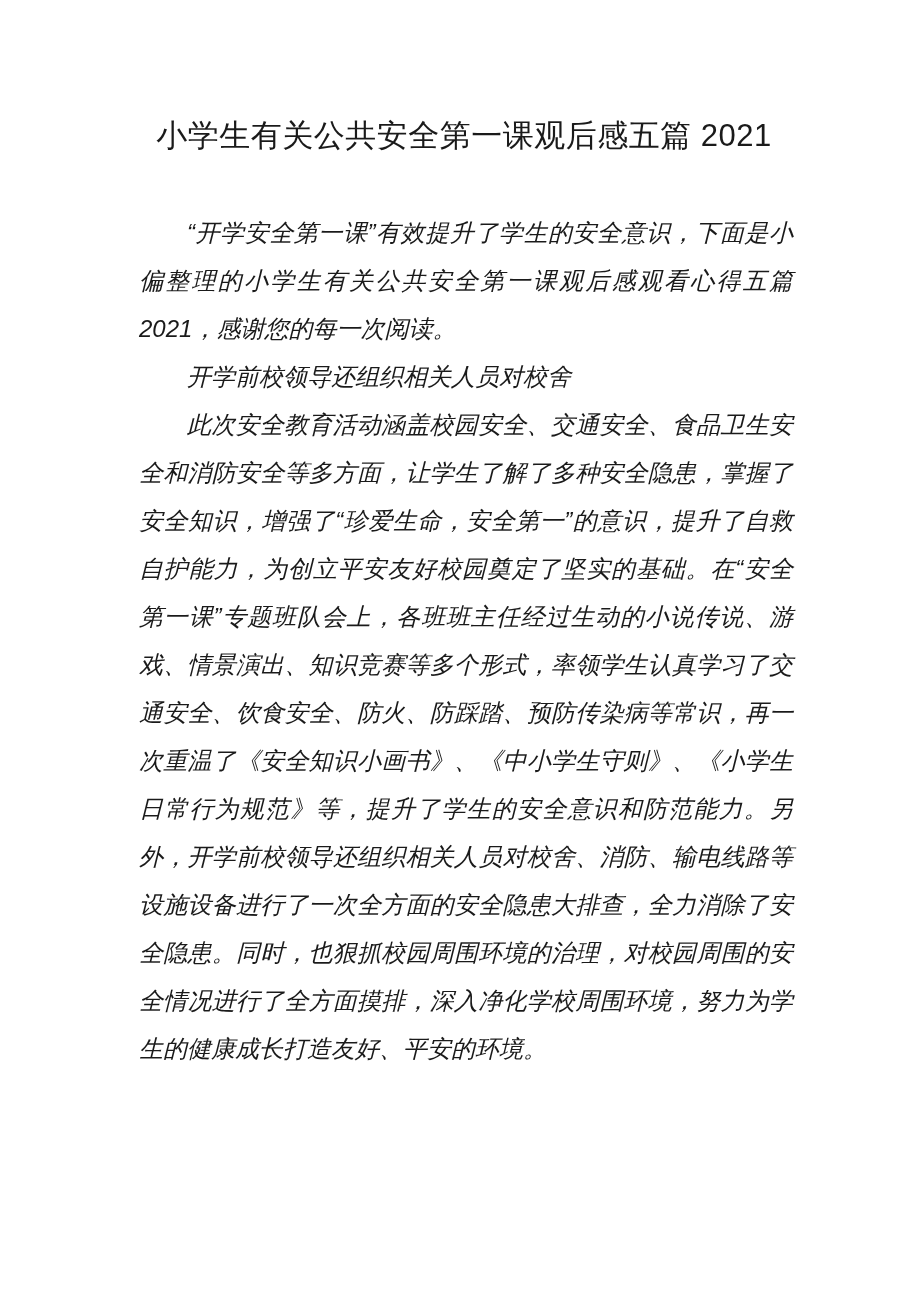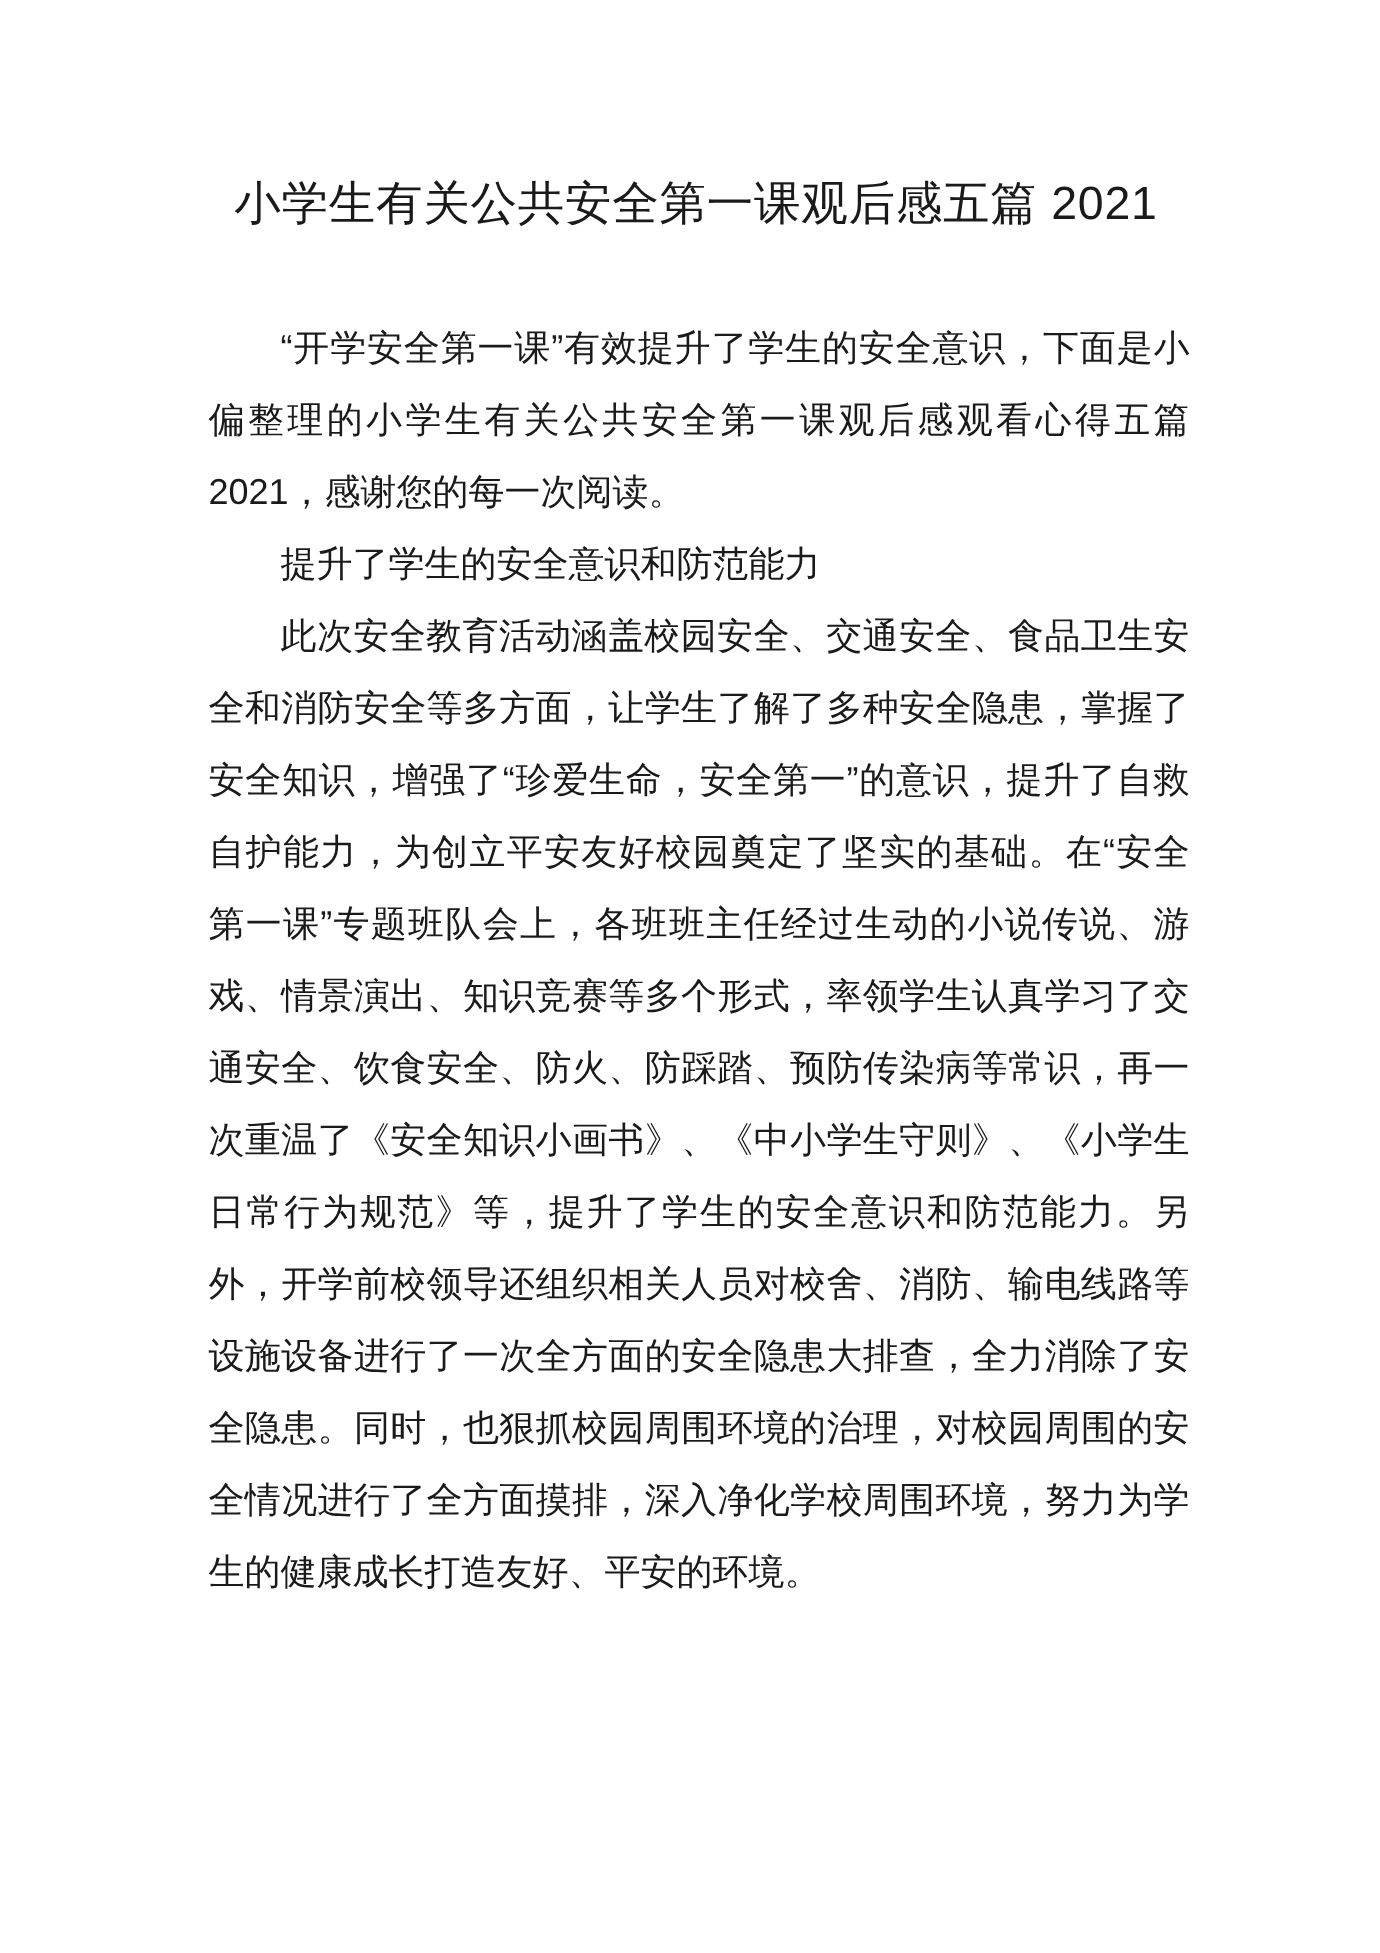"“开学安全第一课”有效提升了学生的安全意识，下面是小偏整理的小学生有关公共安全第" .para { font-style: none -> italic }
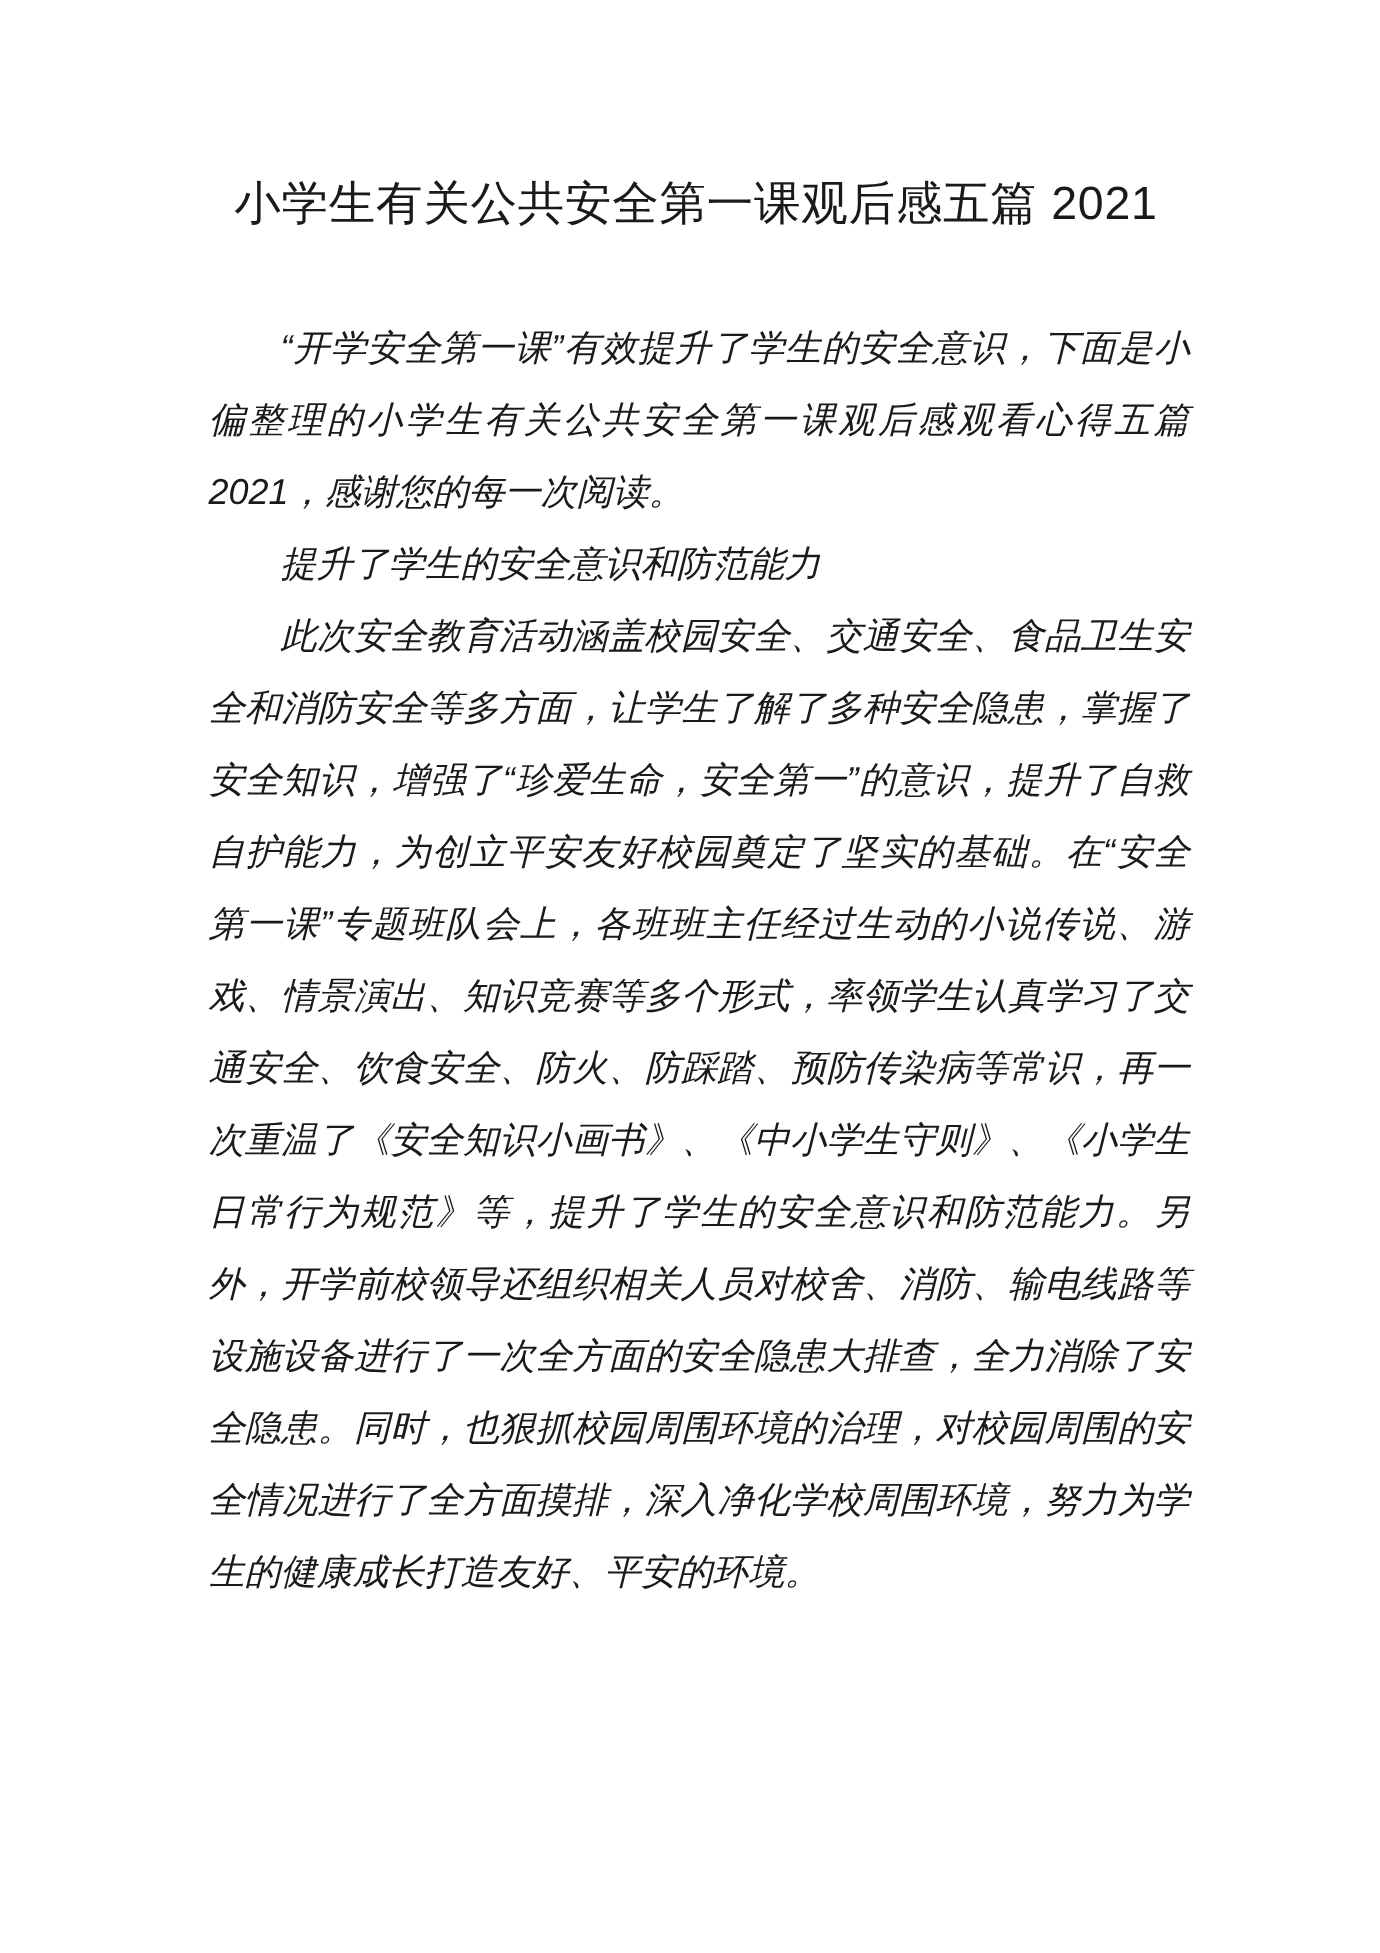"提升了学生的安全意识和防范能力" p.para { text: 提升了学生的安全意识和防范能力 -> 开学前校领导还组织相关人员对校舍 }
